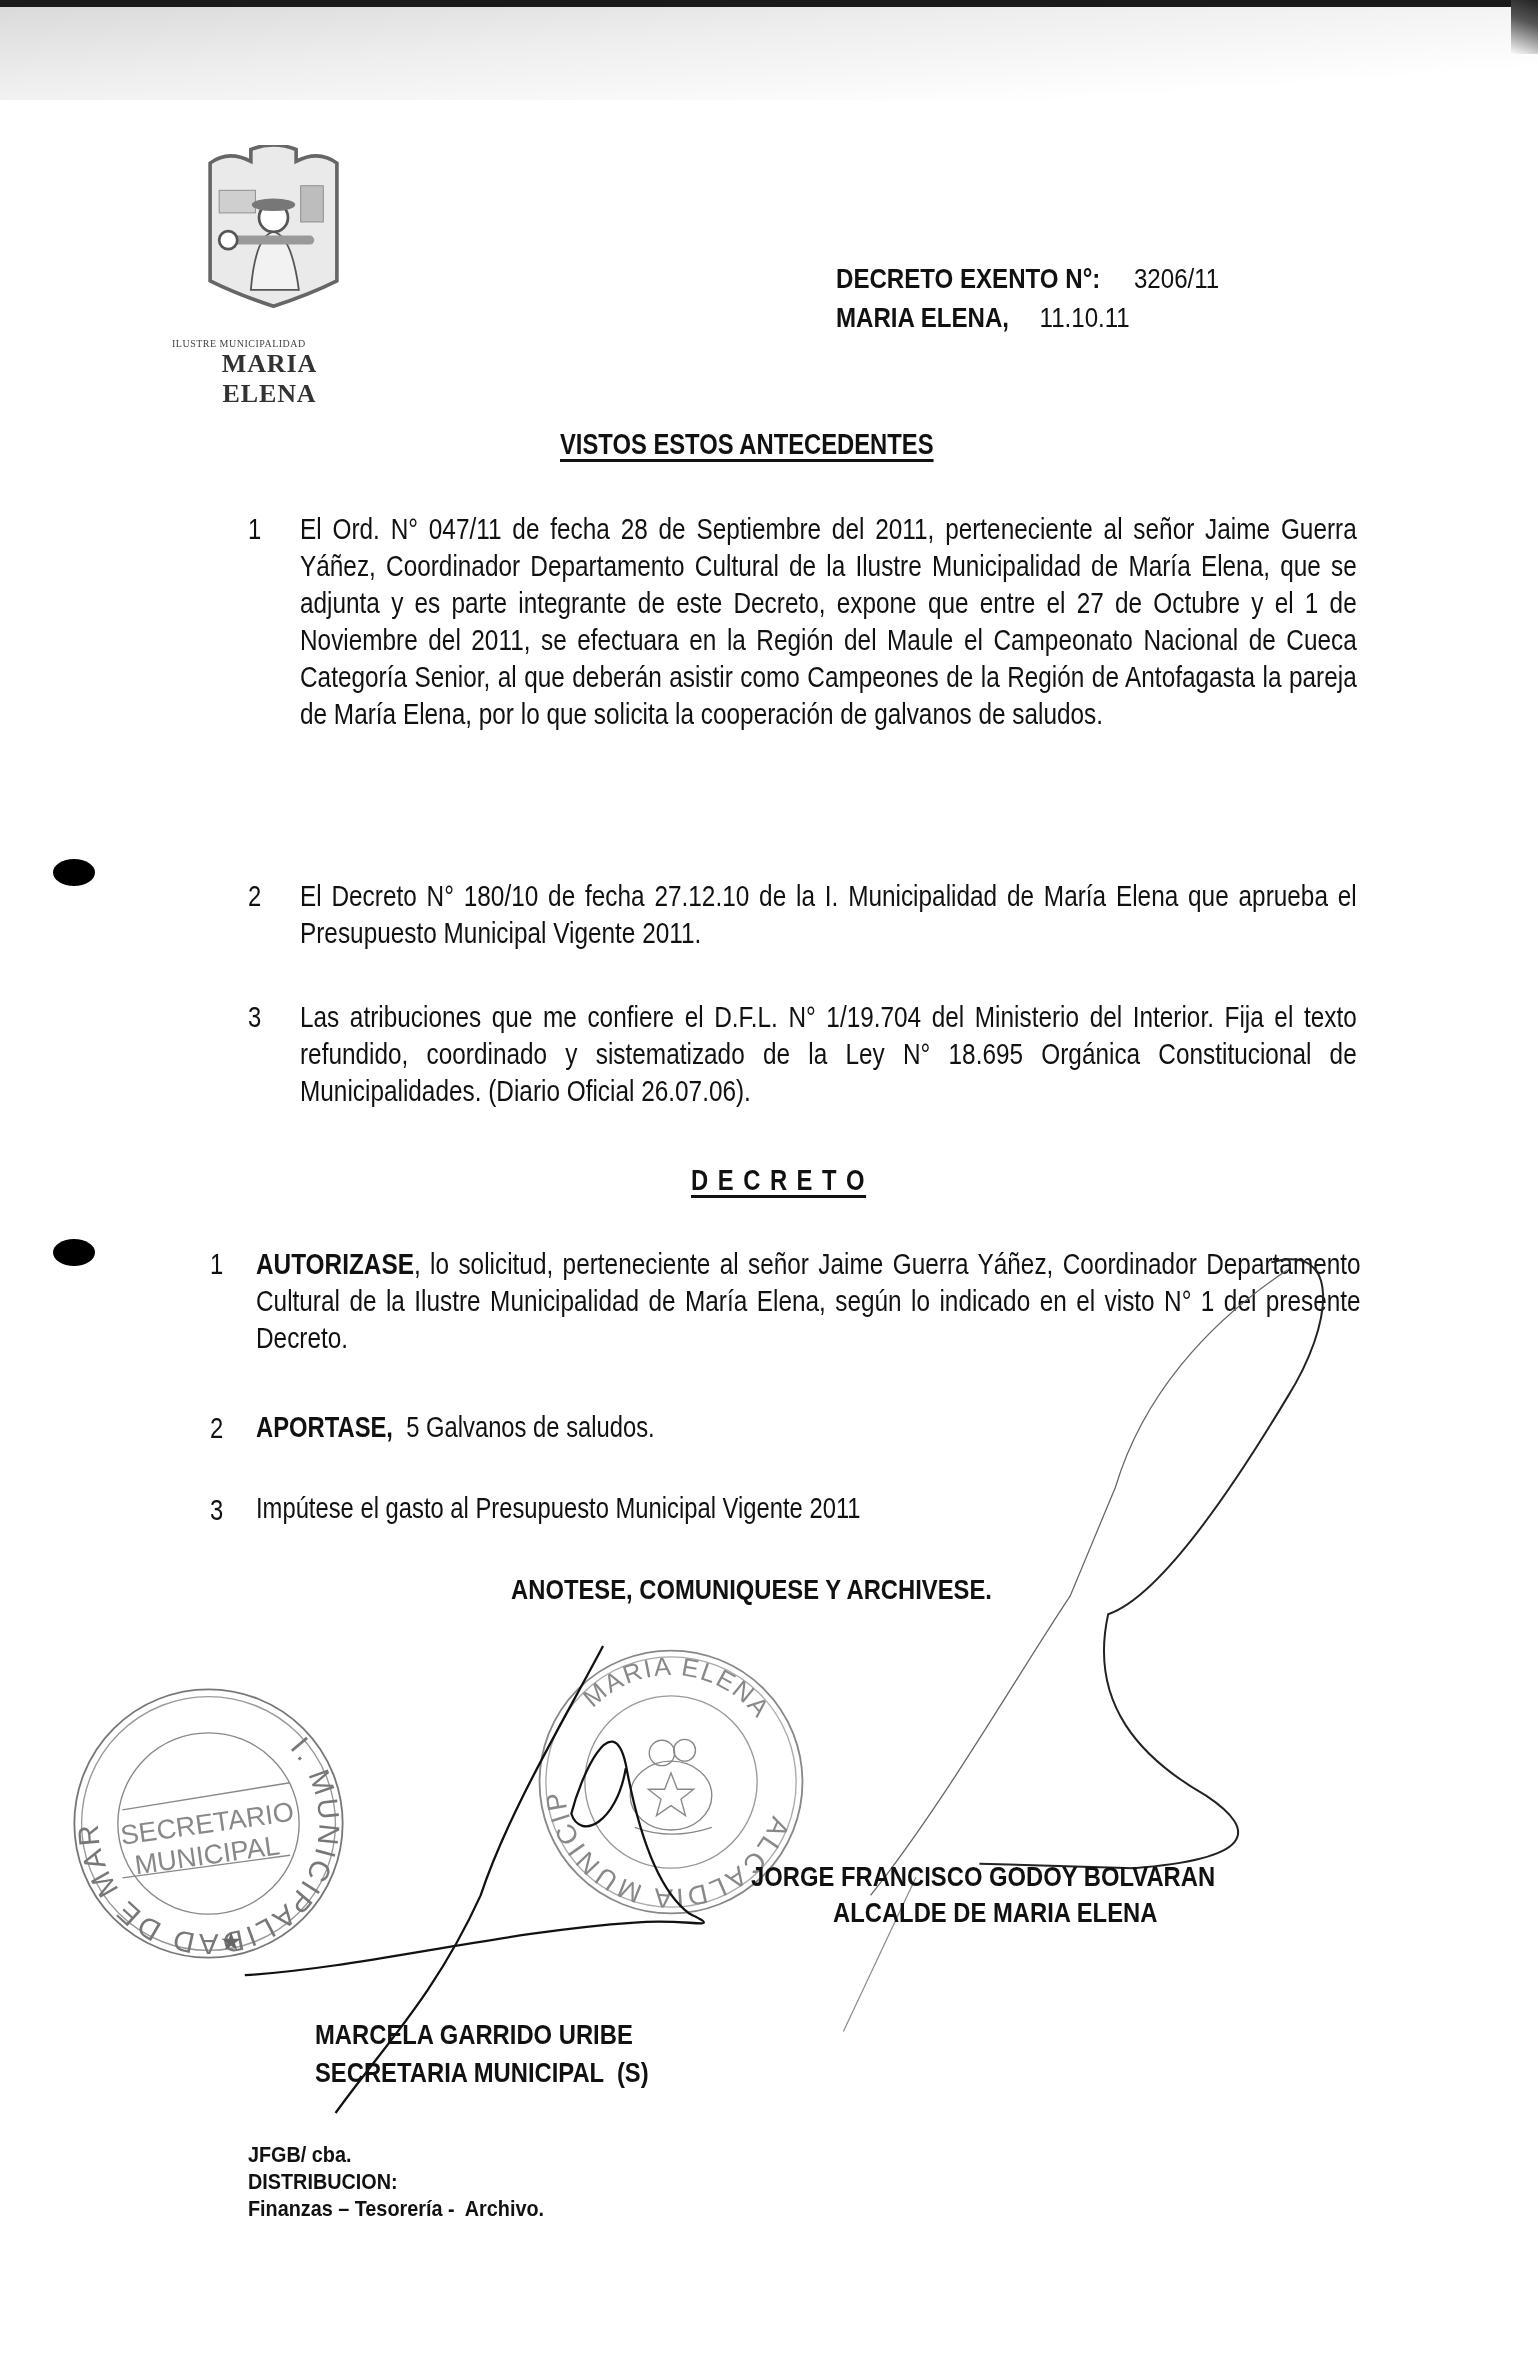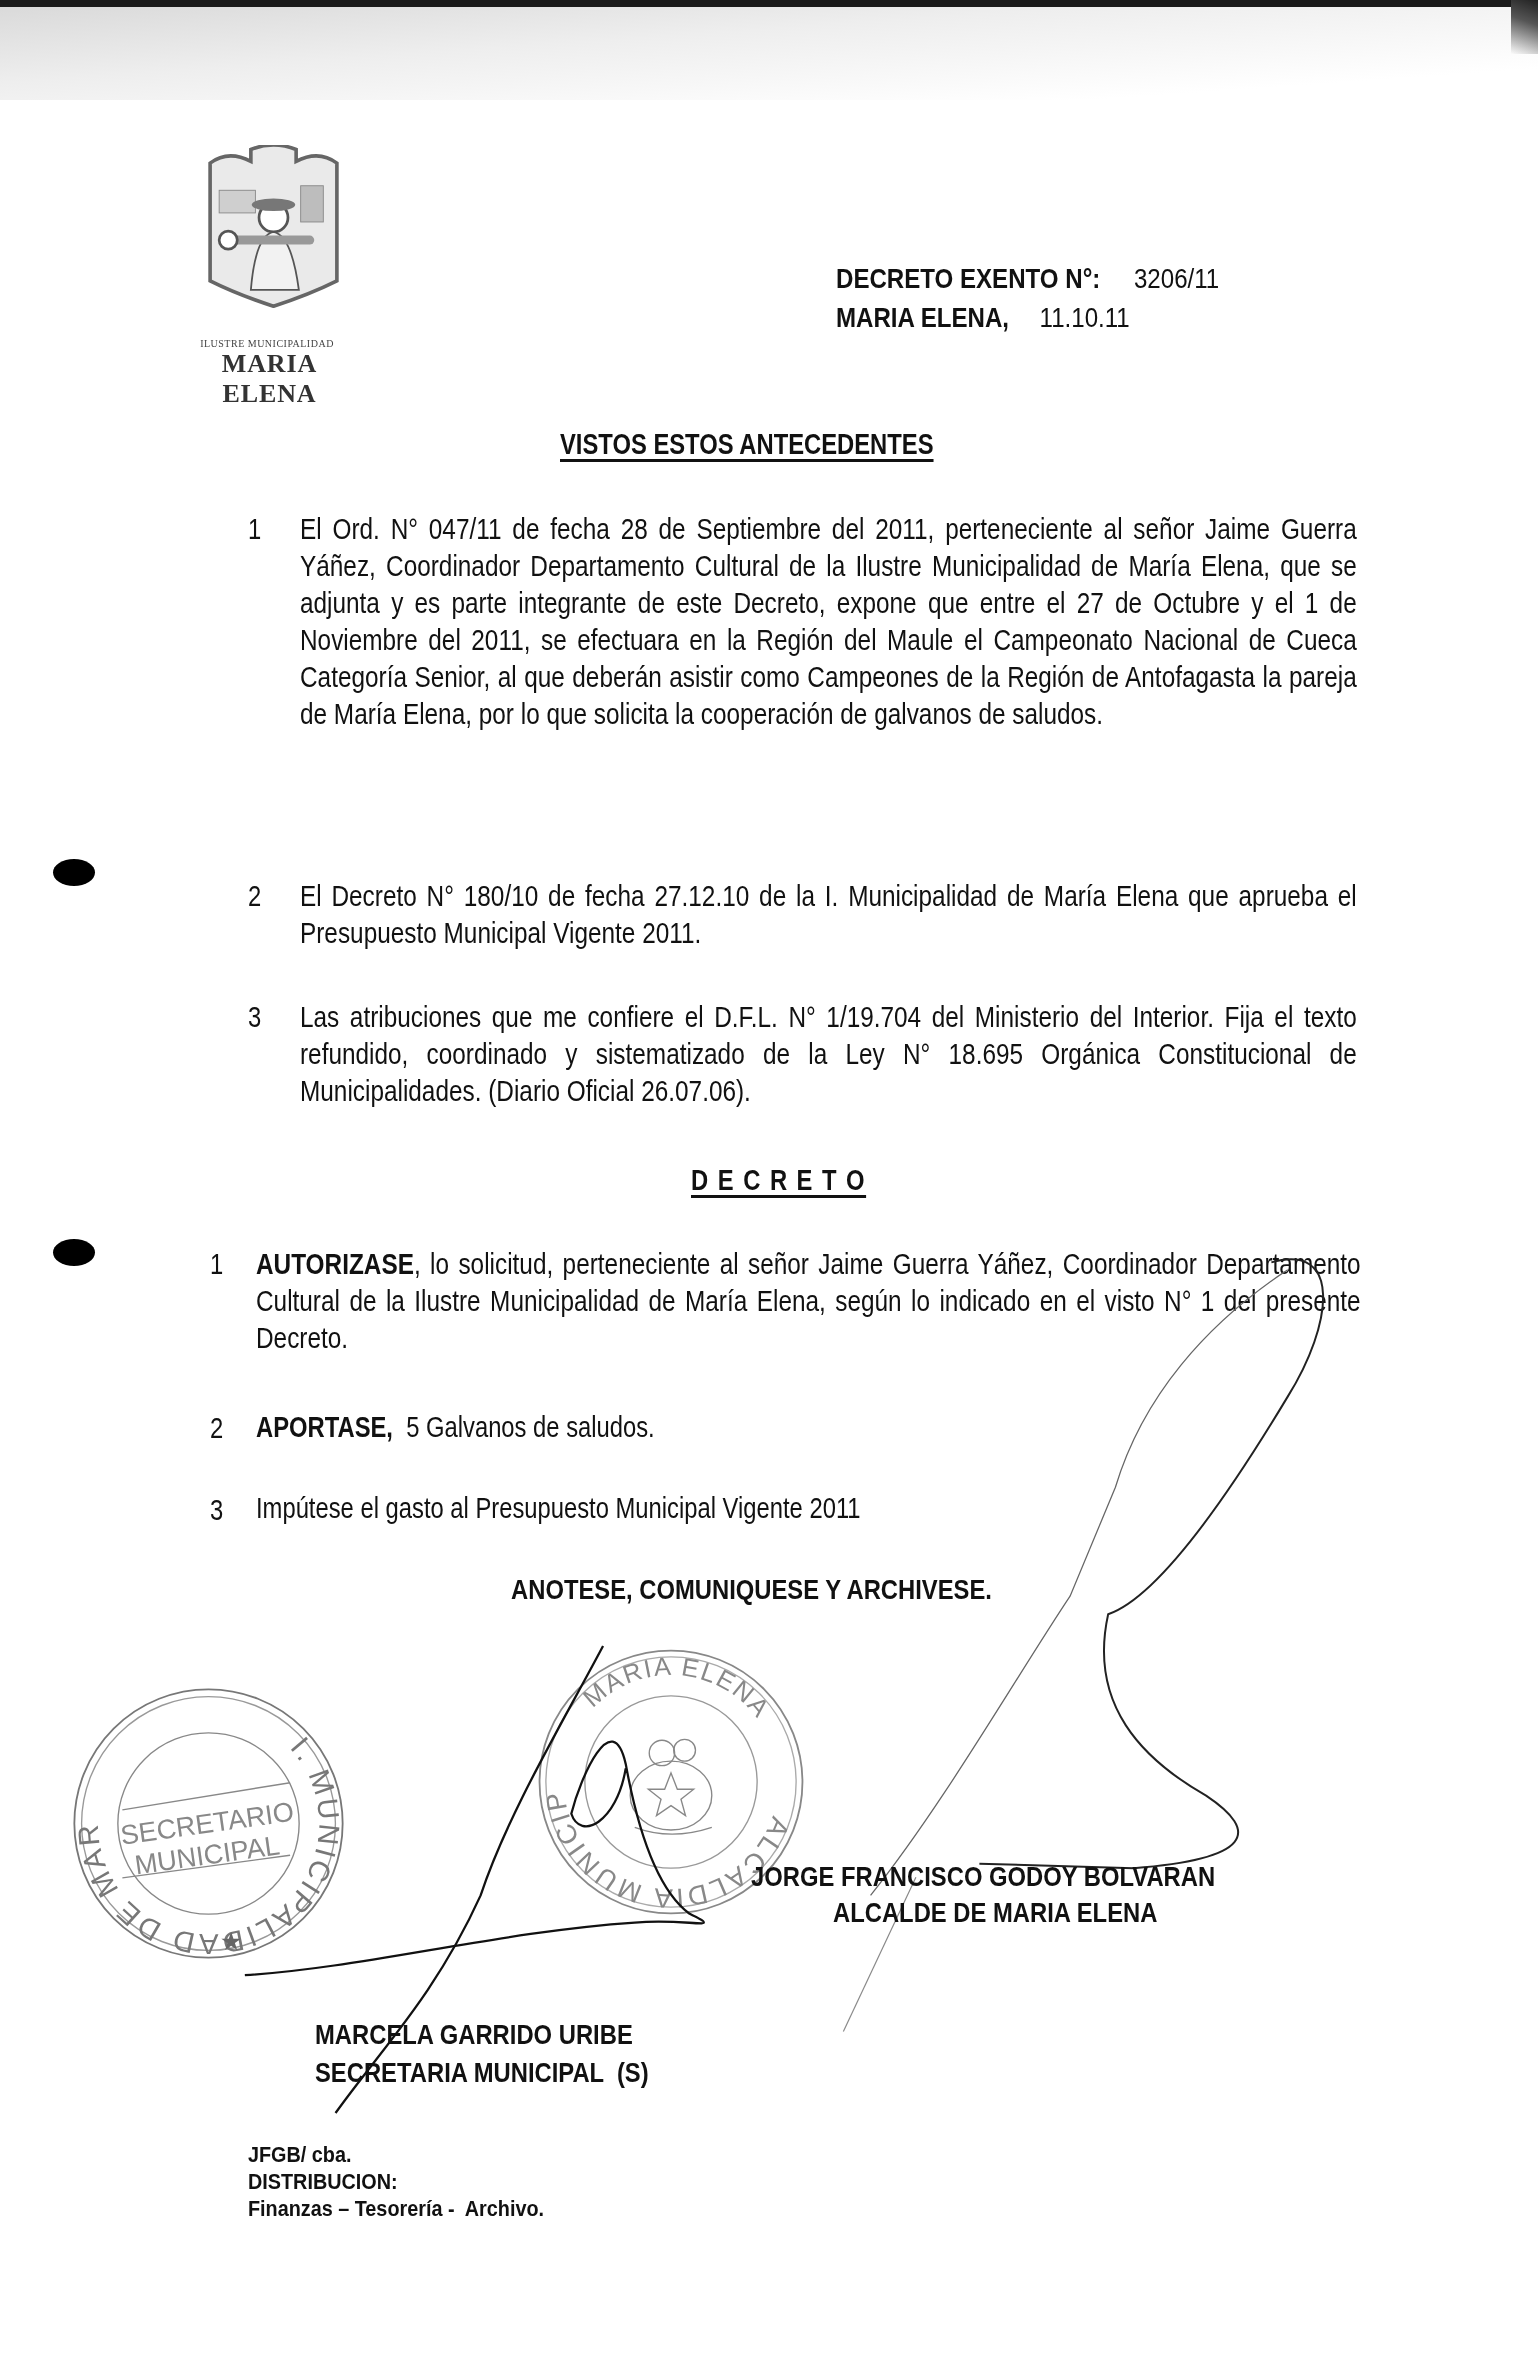"ILUSTRE MUNICIPALIDAD" .logo-small { text-align: center -> none }
